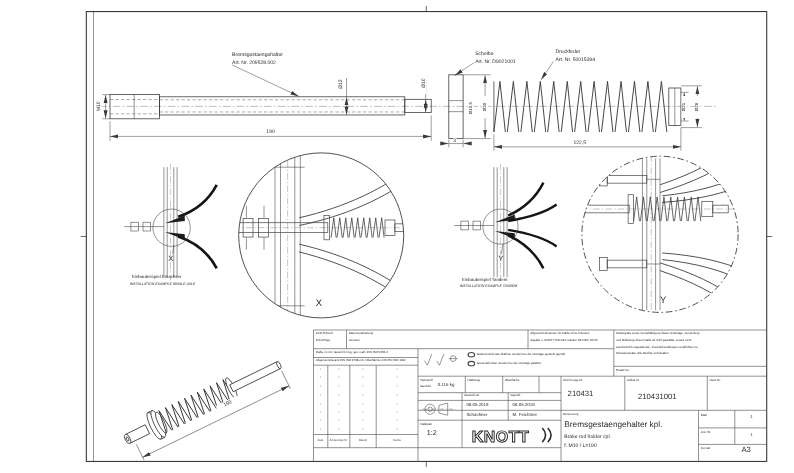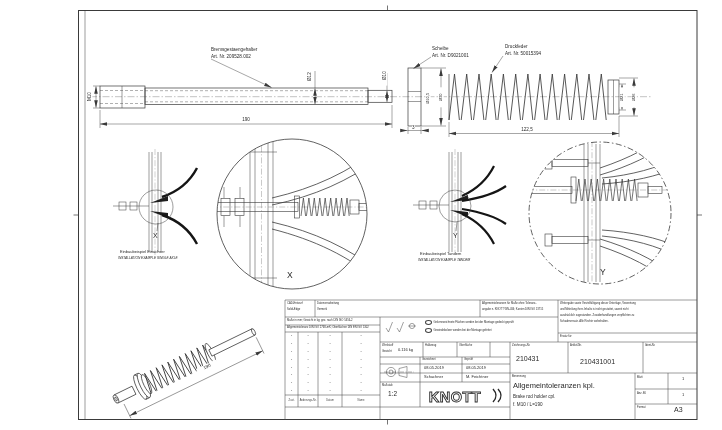"Allgemeintoleranzen kpl." div.t { text: Allgemeintoleranzen -> Bremsgestaengehalter }
